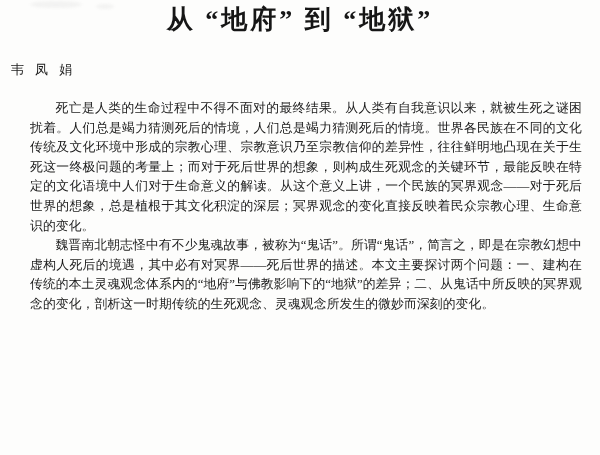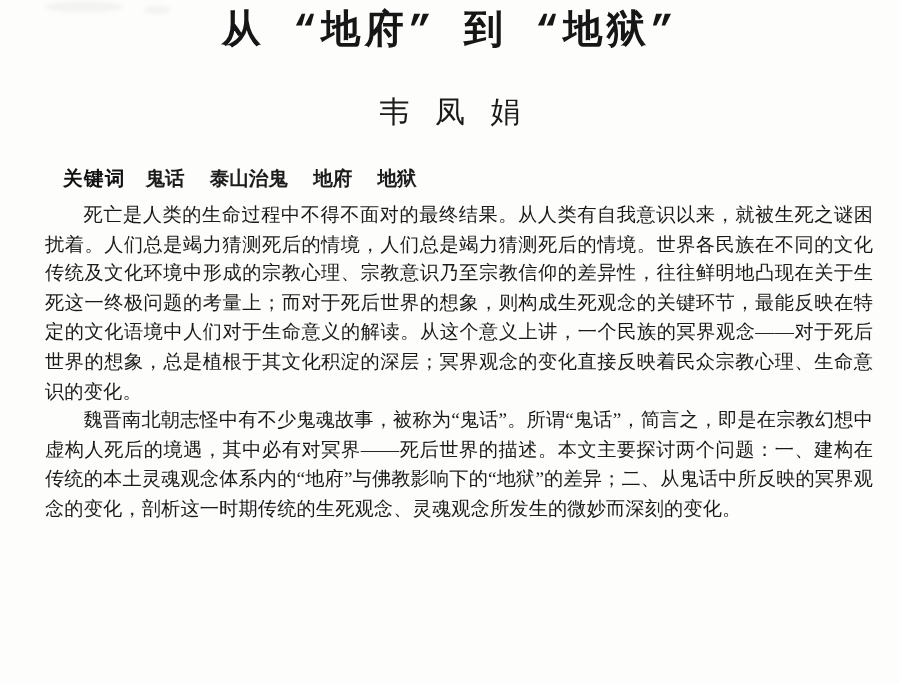"从 “地府” 到 “地狱”" .title { font-family: Liberation Mono, monospace -> none }
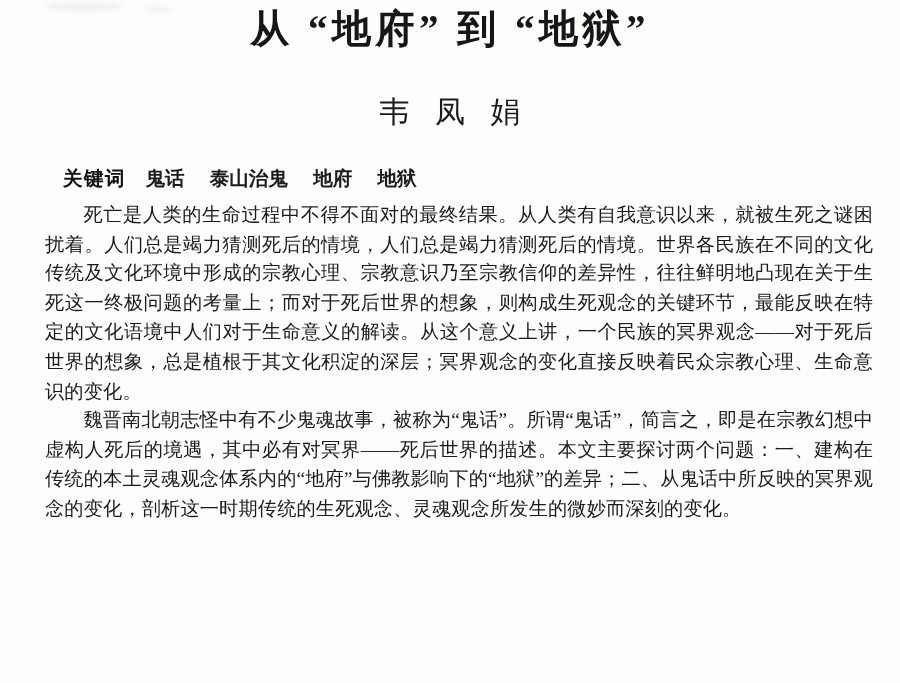"韦凤娟" .author { font-size: 20px -> 13px; text-align: center -> left }
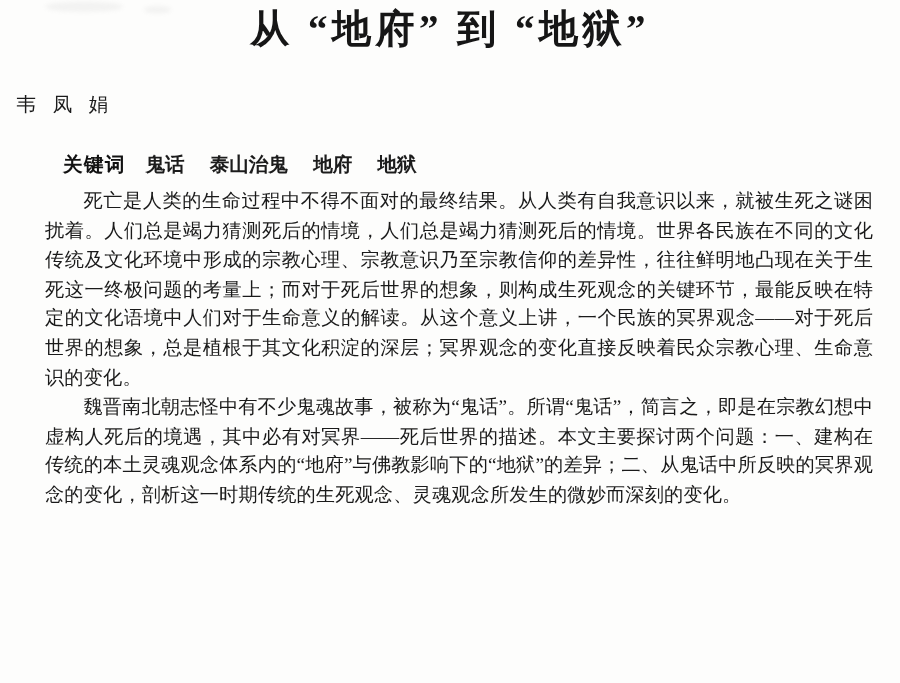"关键词 鬼话 泰山治鬼 地府 地狱" p.keywords { html: <p><span>关键词</span><span>鬼话</span><span>泰山治鬼</span><span>地府</span><span>地狱</span></p> -> none }
